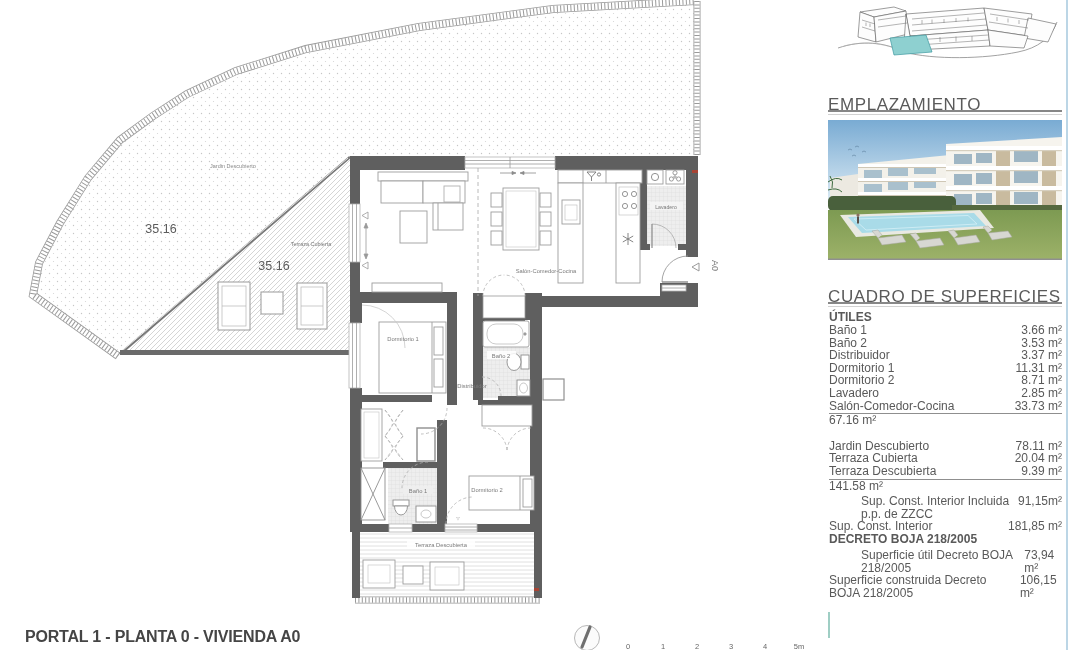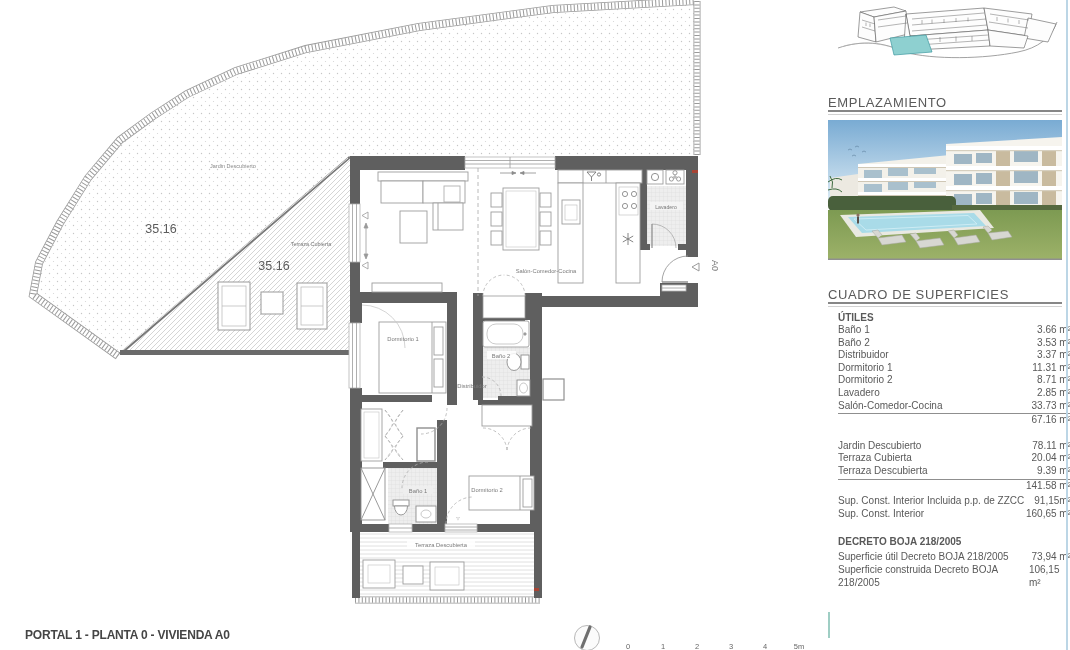"EMPLAZAMIENTO" .sb-heading { font-size: 13px -> 17px }
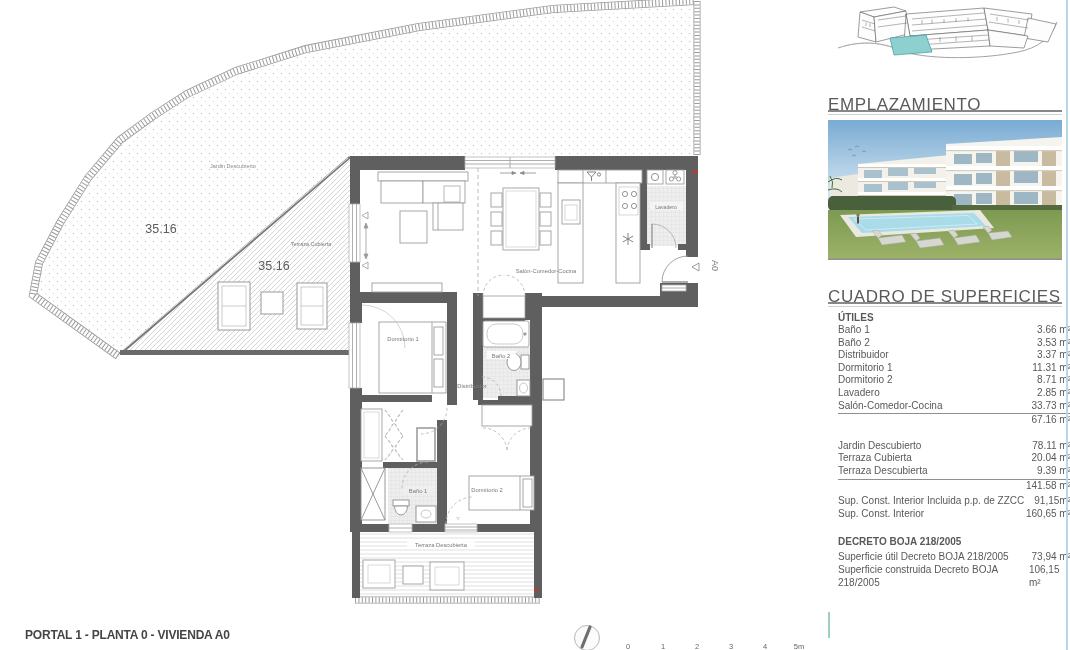"ÚTILES" .surfaces { font-size: 10px -> 12px; left: 10px -> 1px }
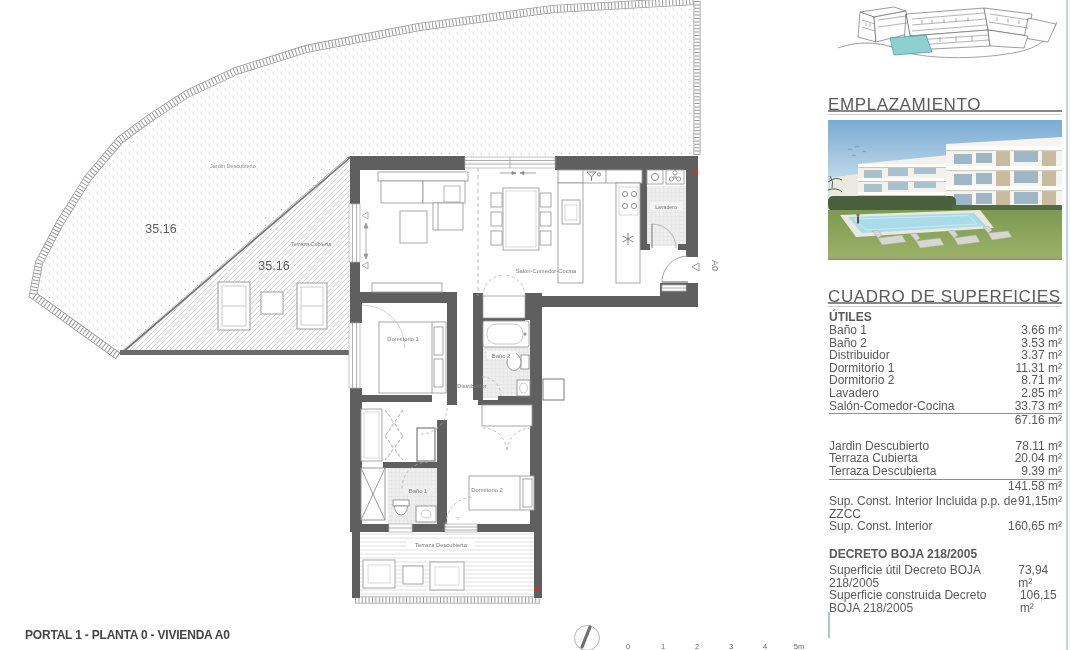"67.16 m²" .s-total { justify-content: flex-end -> none }
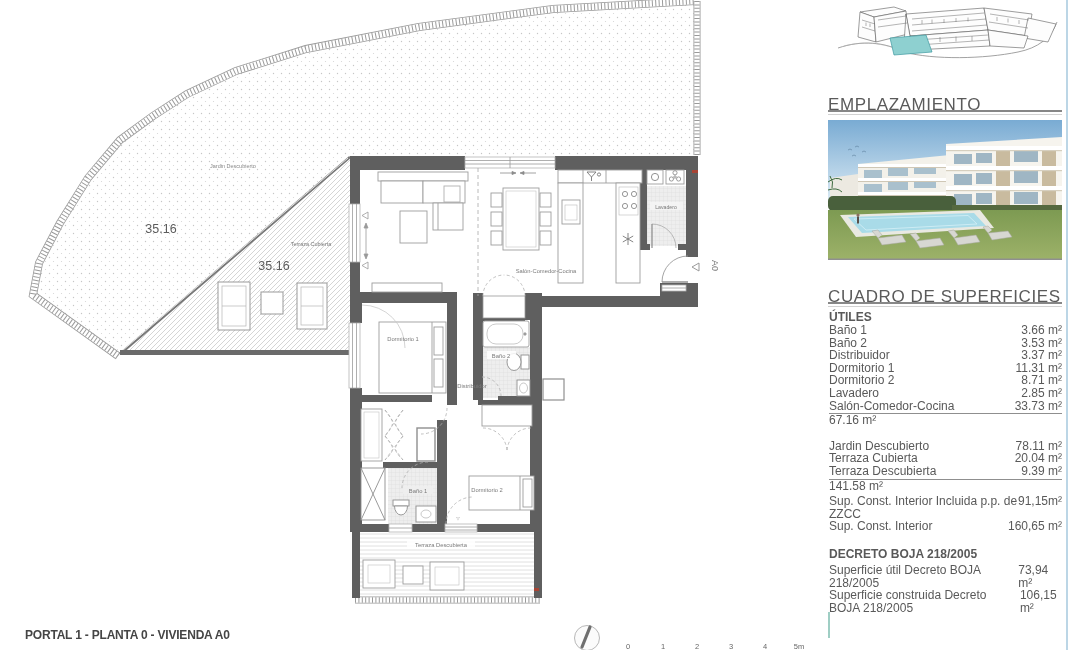"Sup. Const. Interior Incluida p.p." .gap4 { margin-left: none -> 32px }
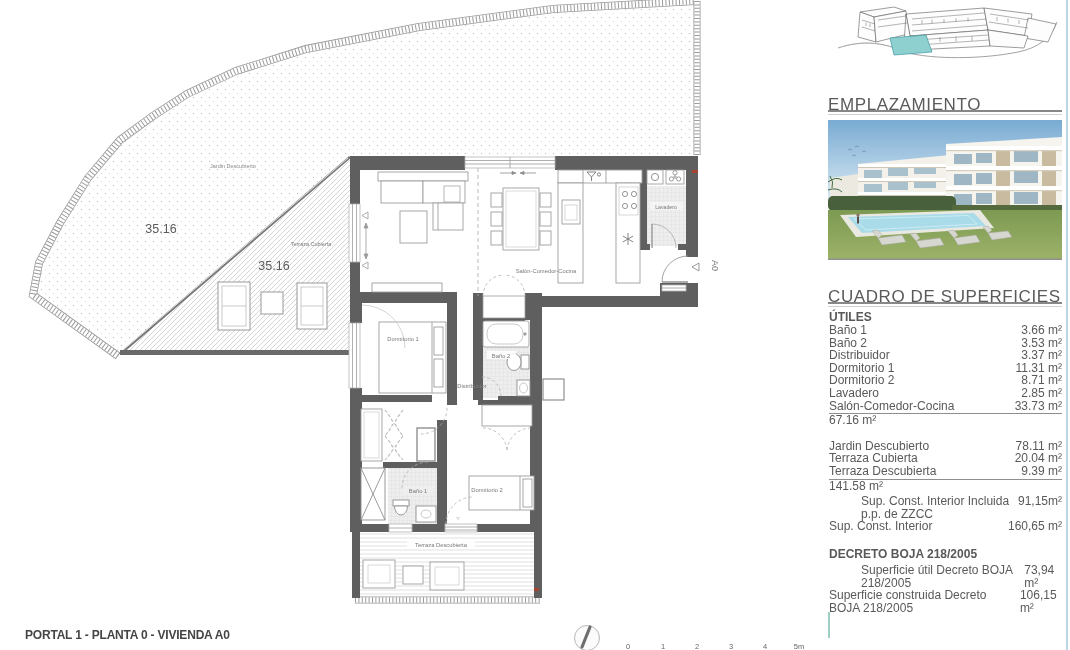"160,65 m²" span.v { text: 160,65 -> 181,85 }
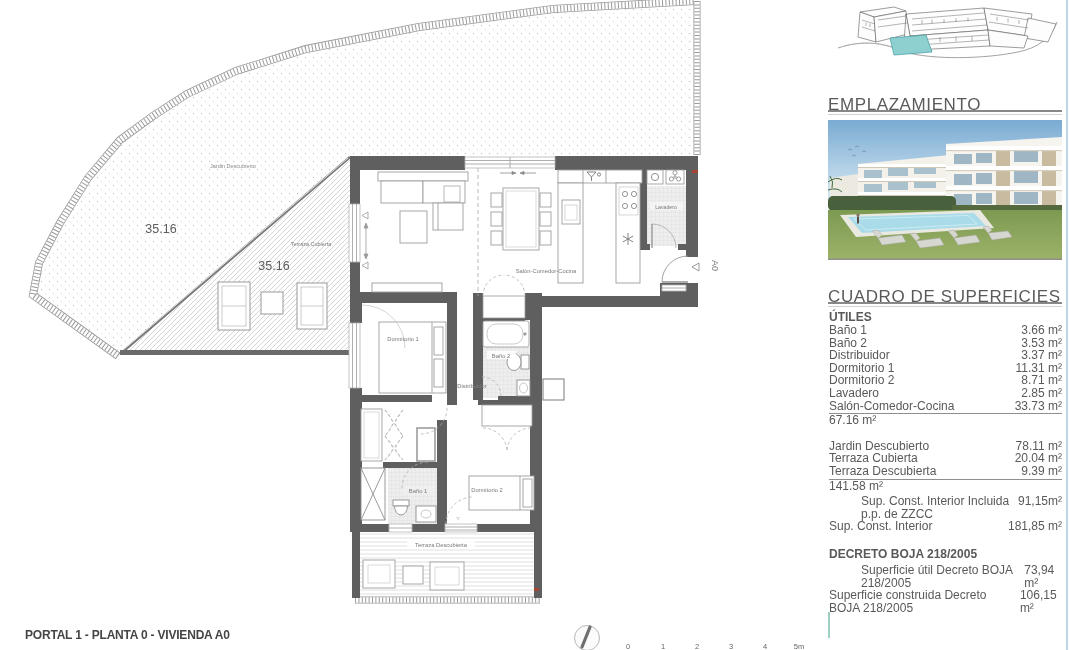"DECRETO BOJA 218/2005" .gap16 { margin-top: 15px -> none }
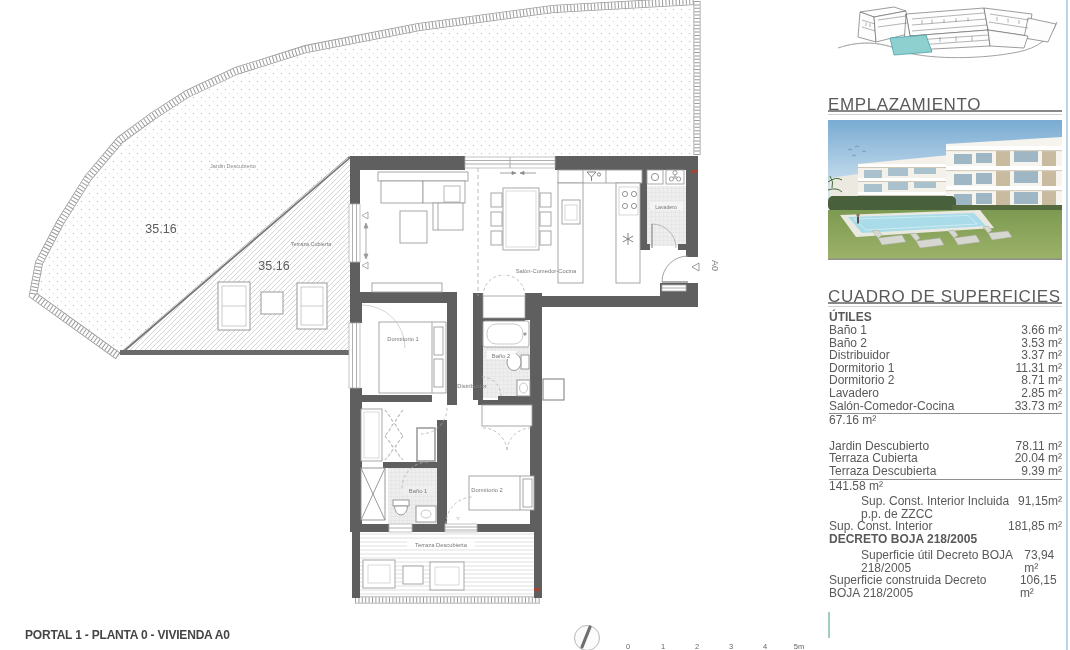"PORTAL 1 - PLANTA 0" .sheet-title { font-size: 12px -> 16px }
